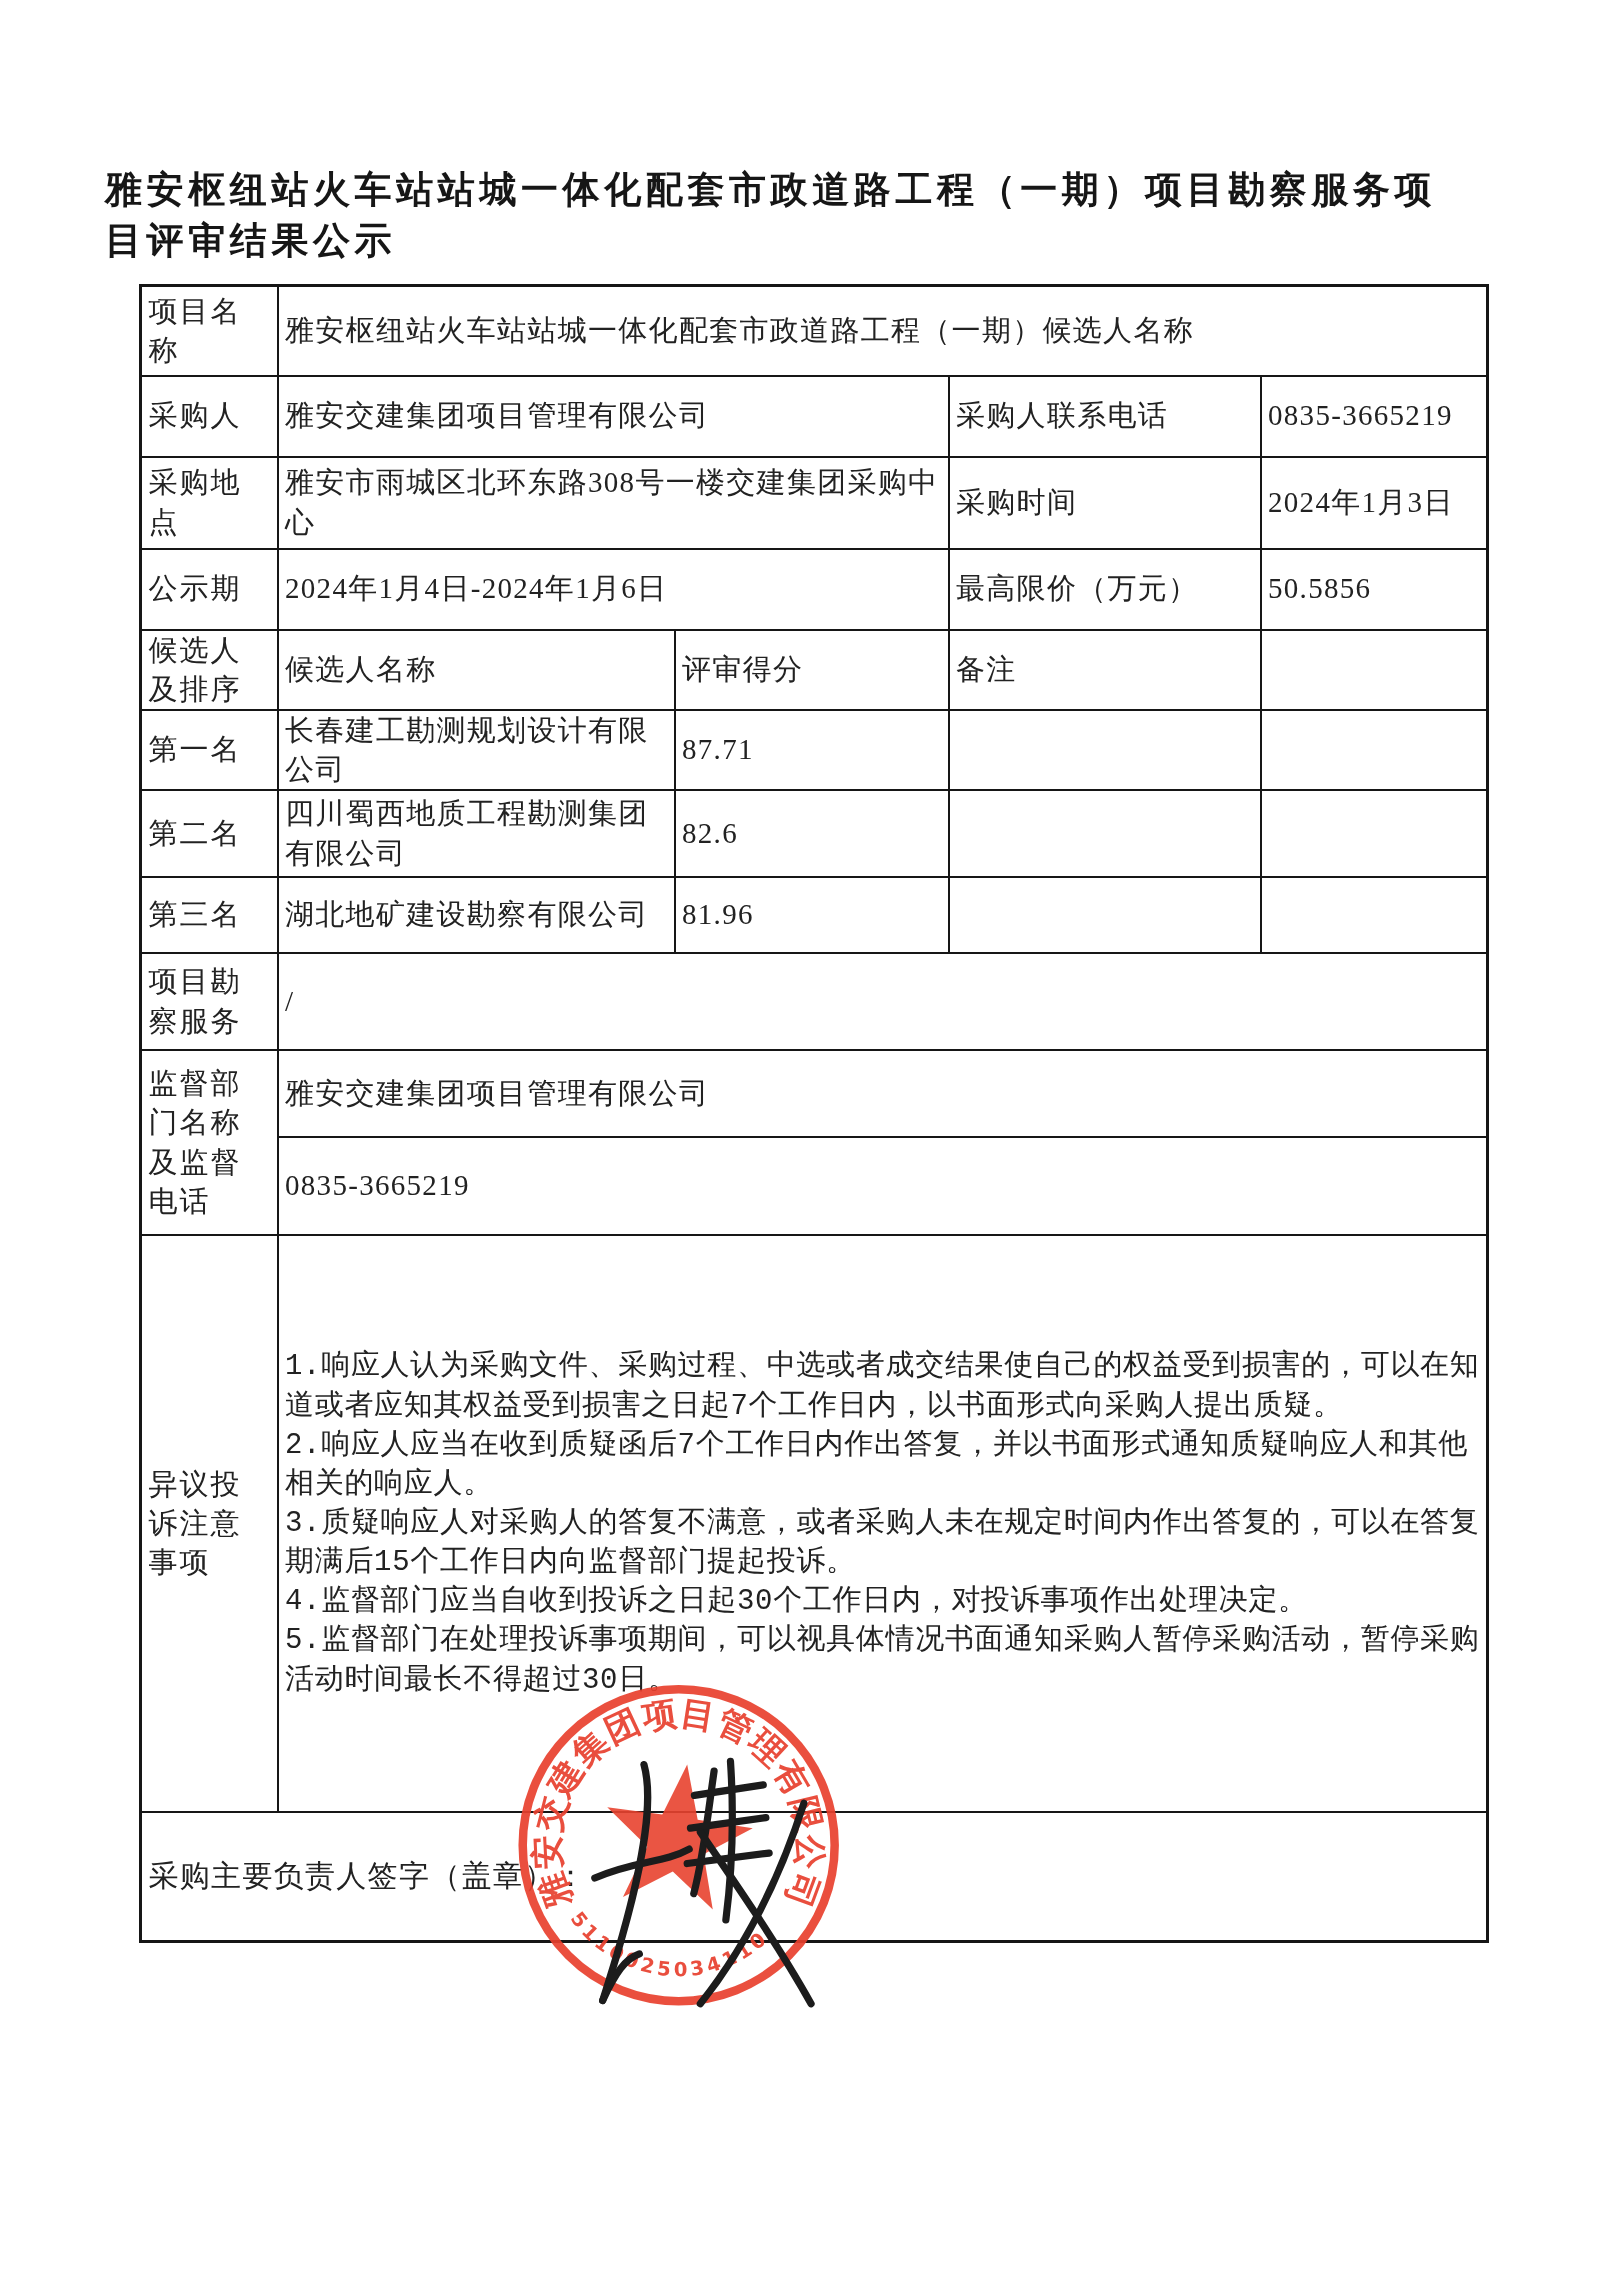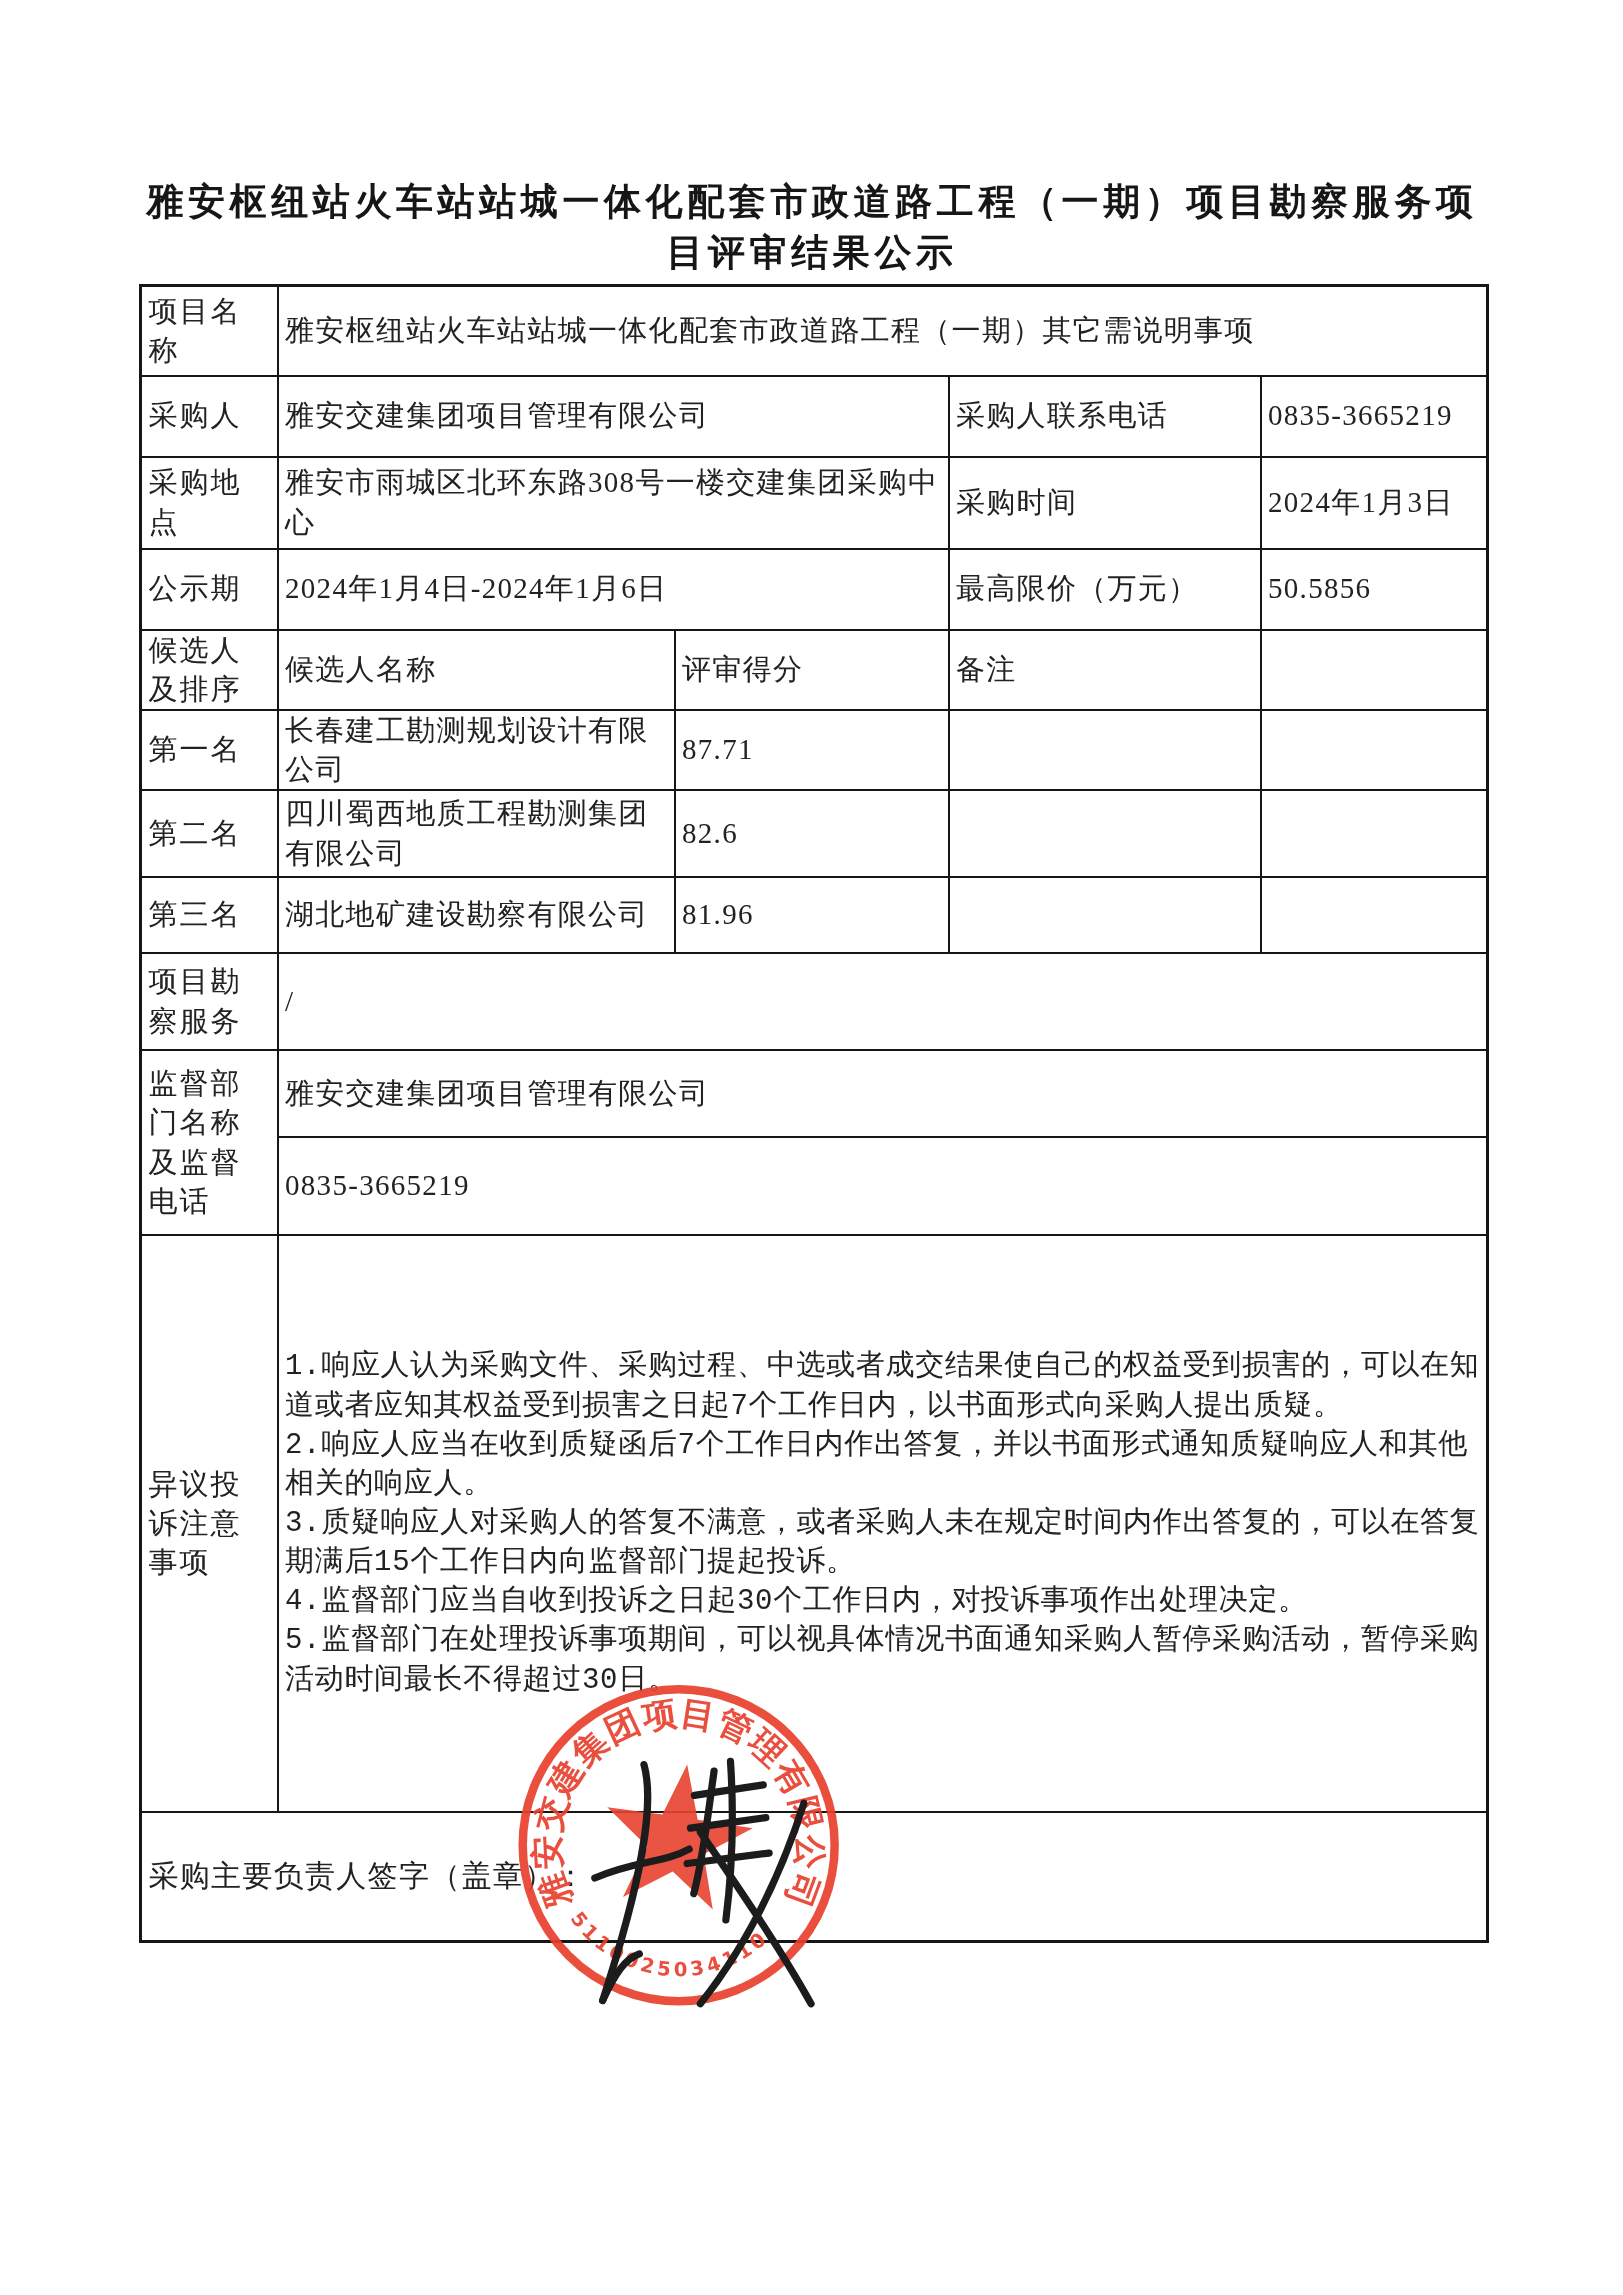"雅安枢纽站火车站站城一体化配套市政道路工程（一期）项目勘察服务项" .doc-title { margin-top: 12px -> none; text-align: center -> left }
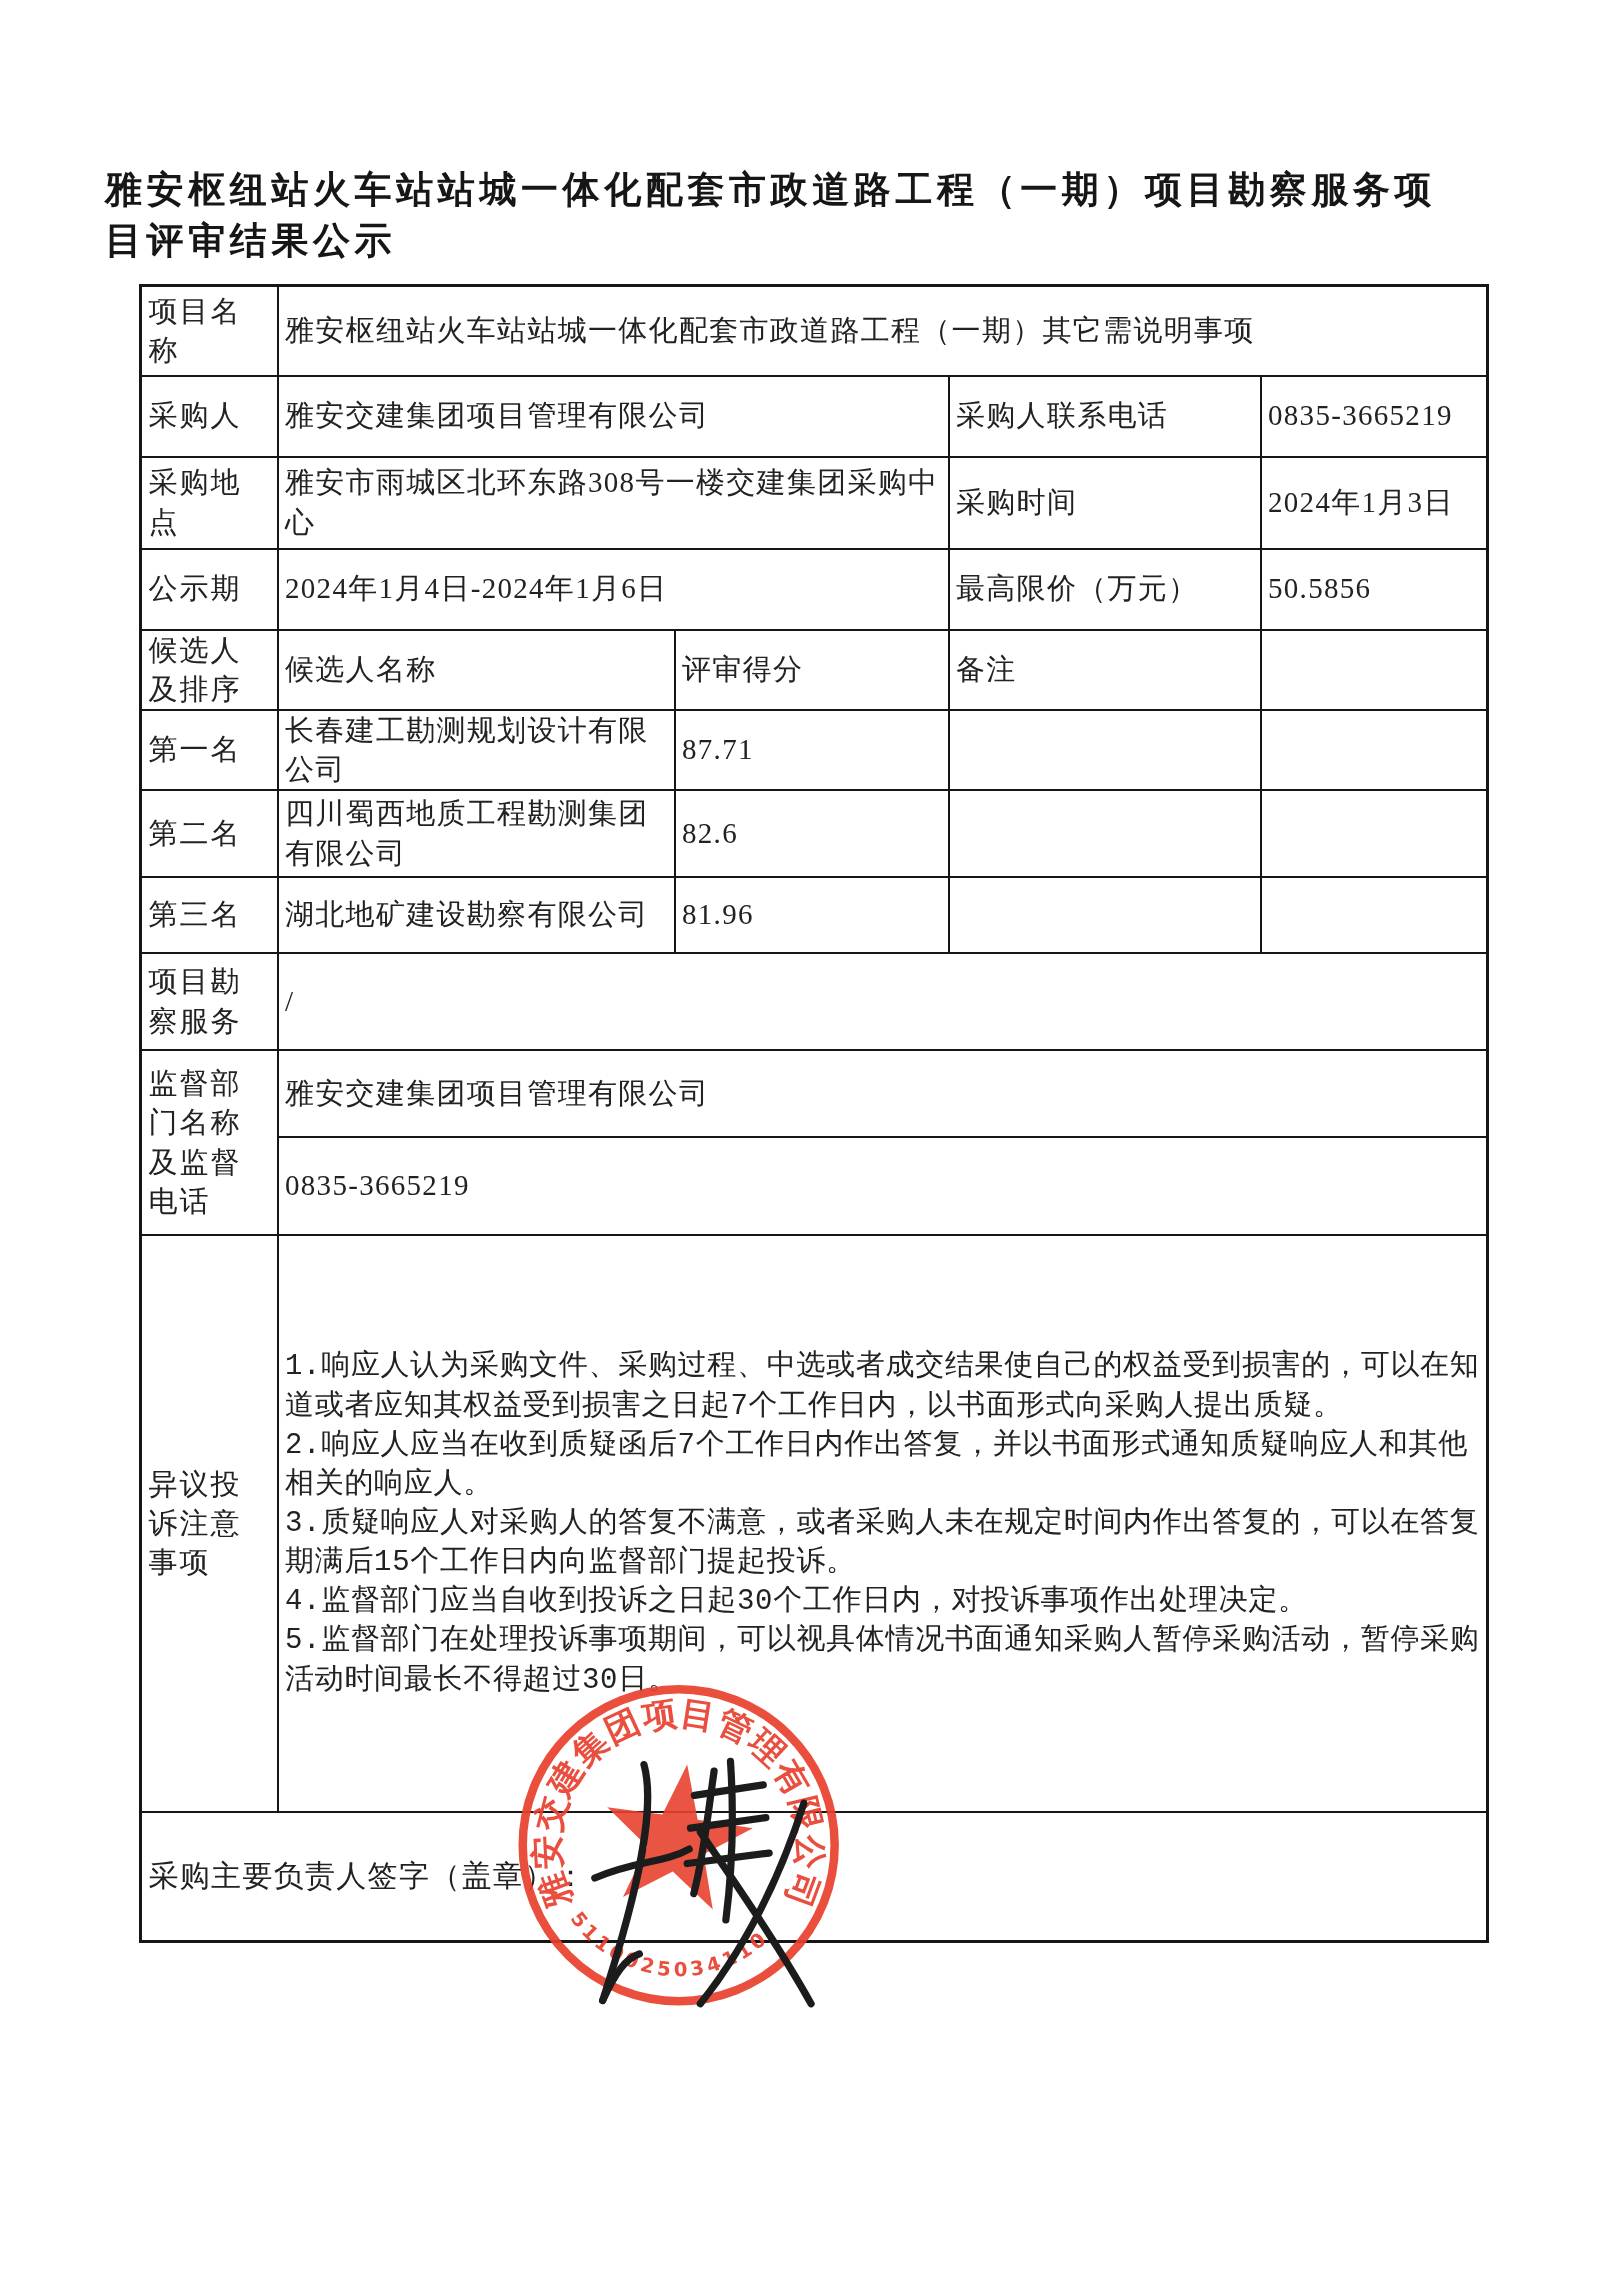"雅安枢纽站火车站站城一体化配套市政道路工程（一期）其它需说明事项" td.val { text: 其它需说明事项 -> 候选人名称 }
